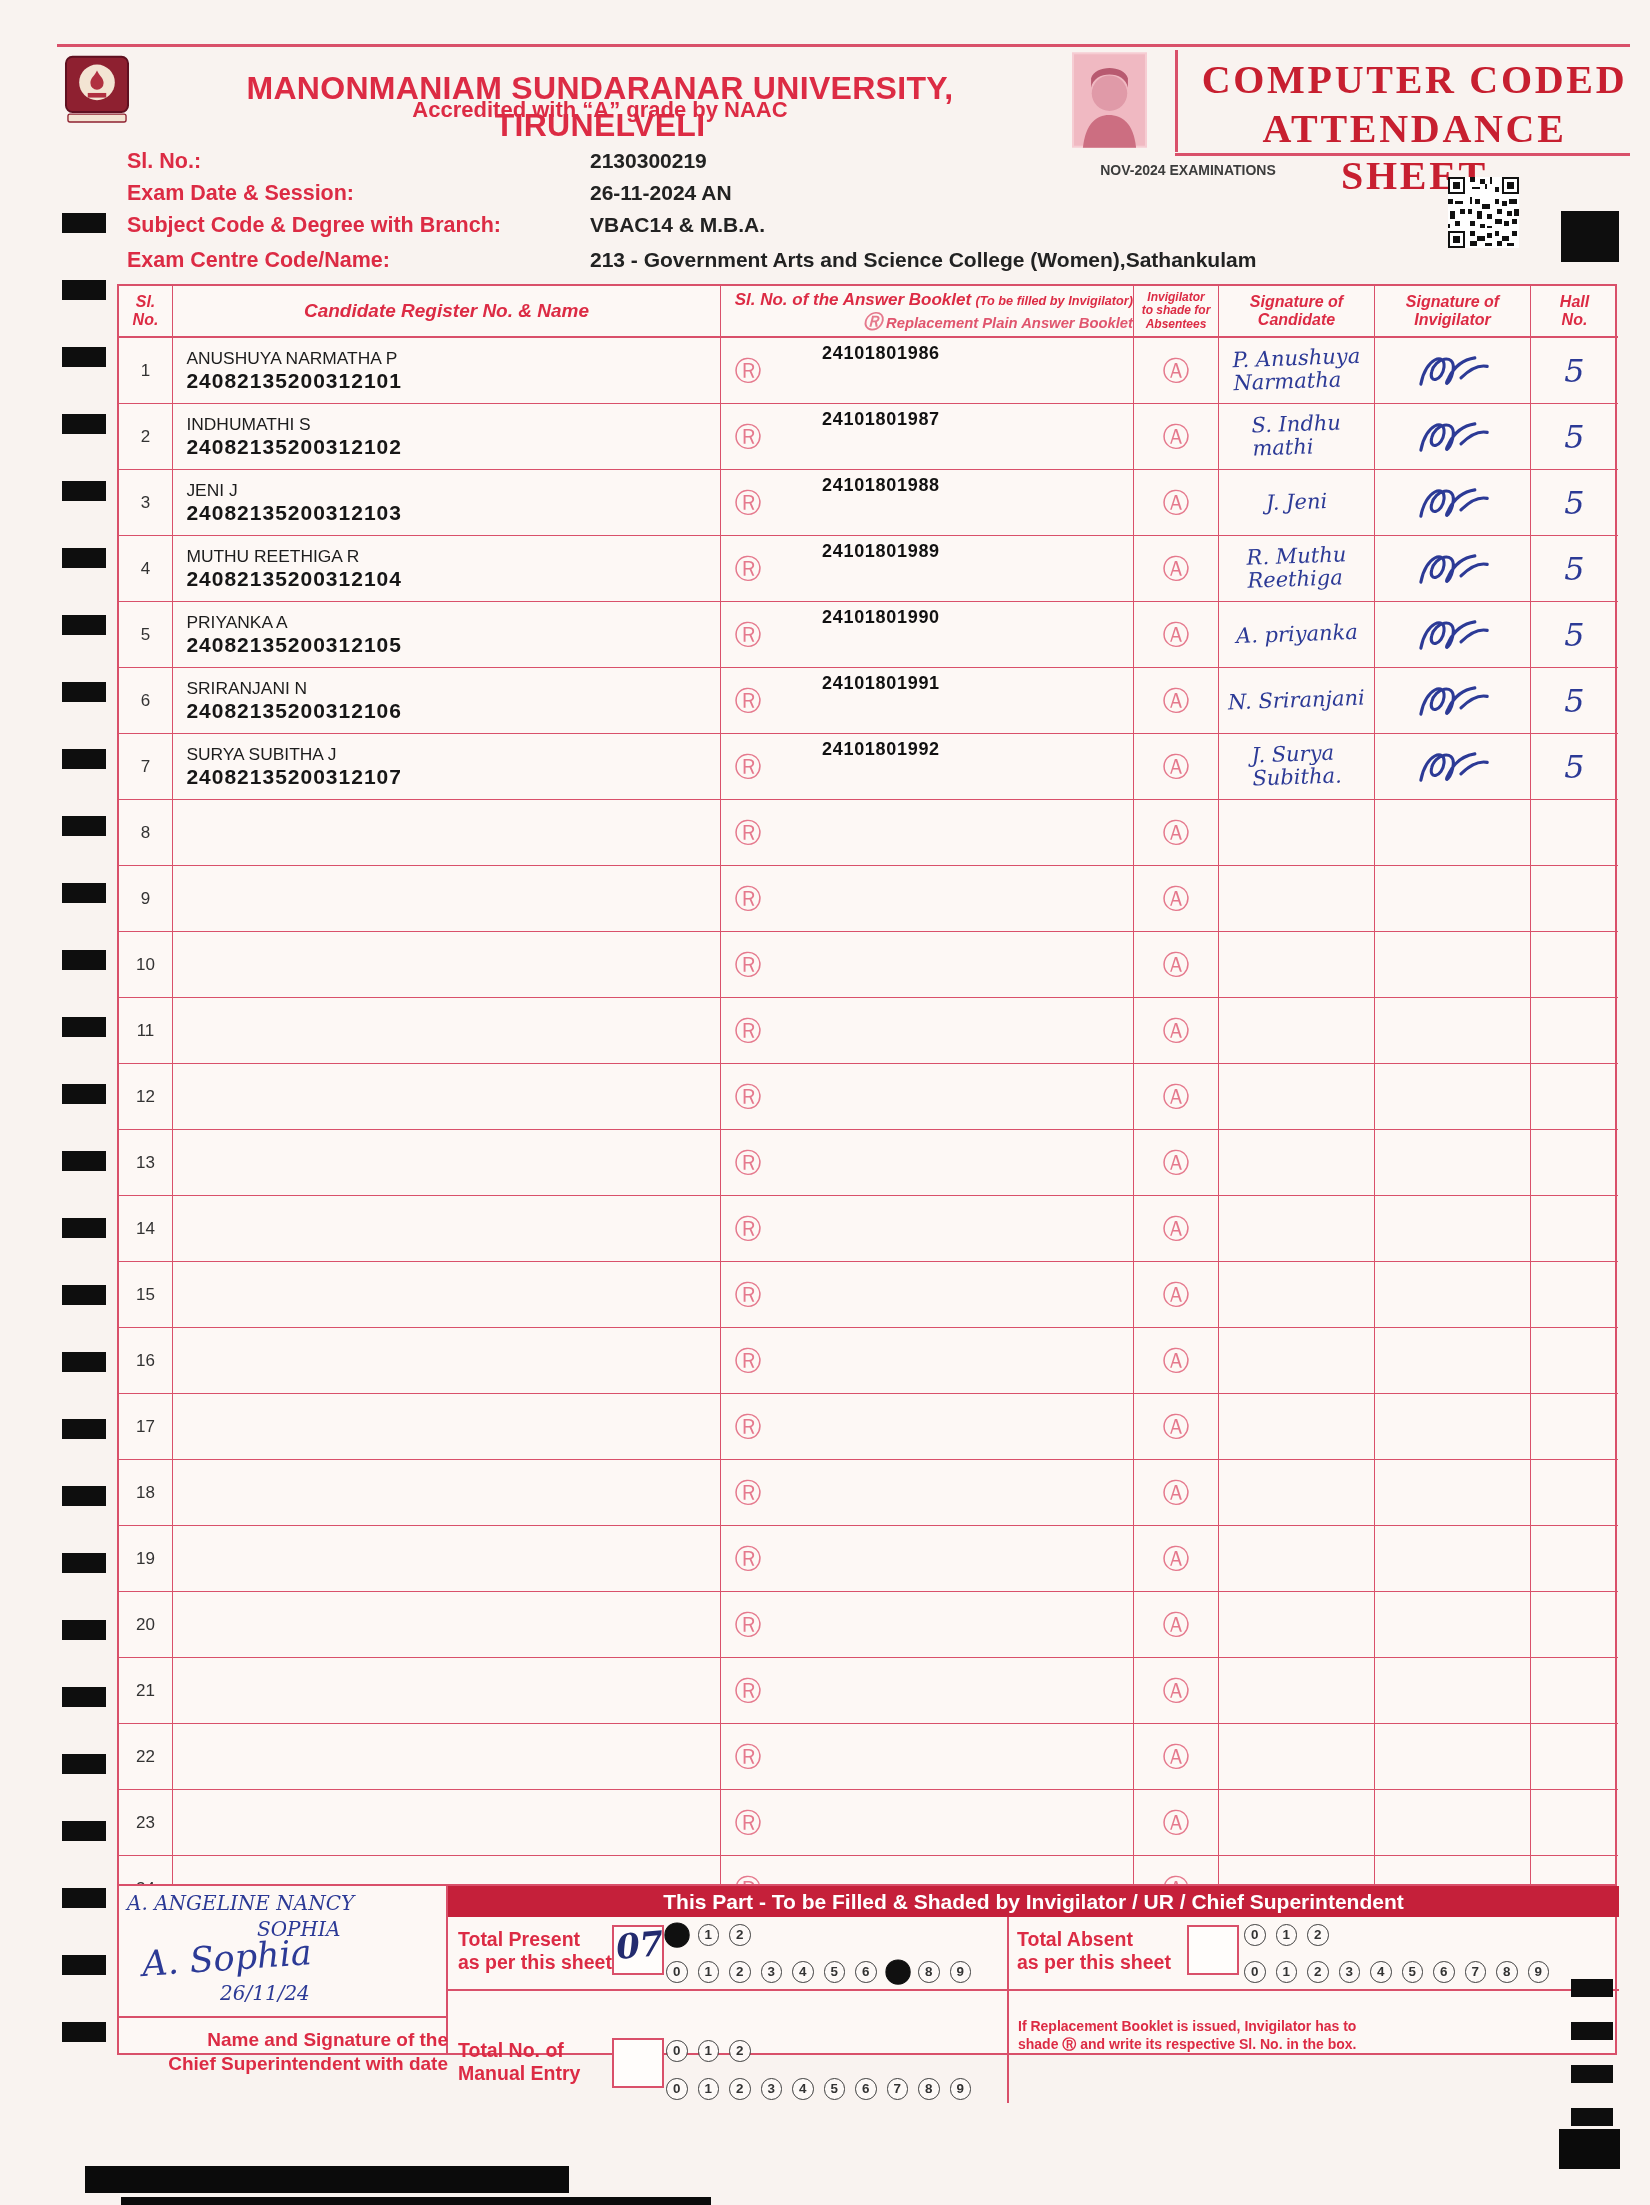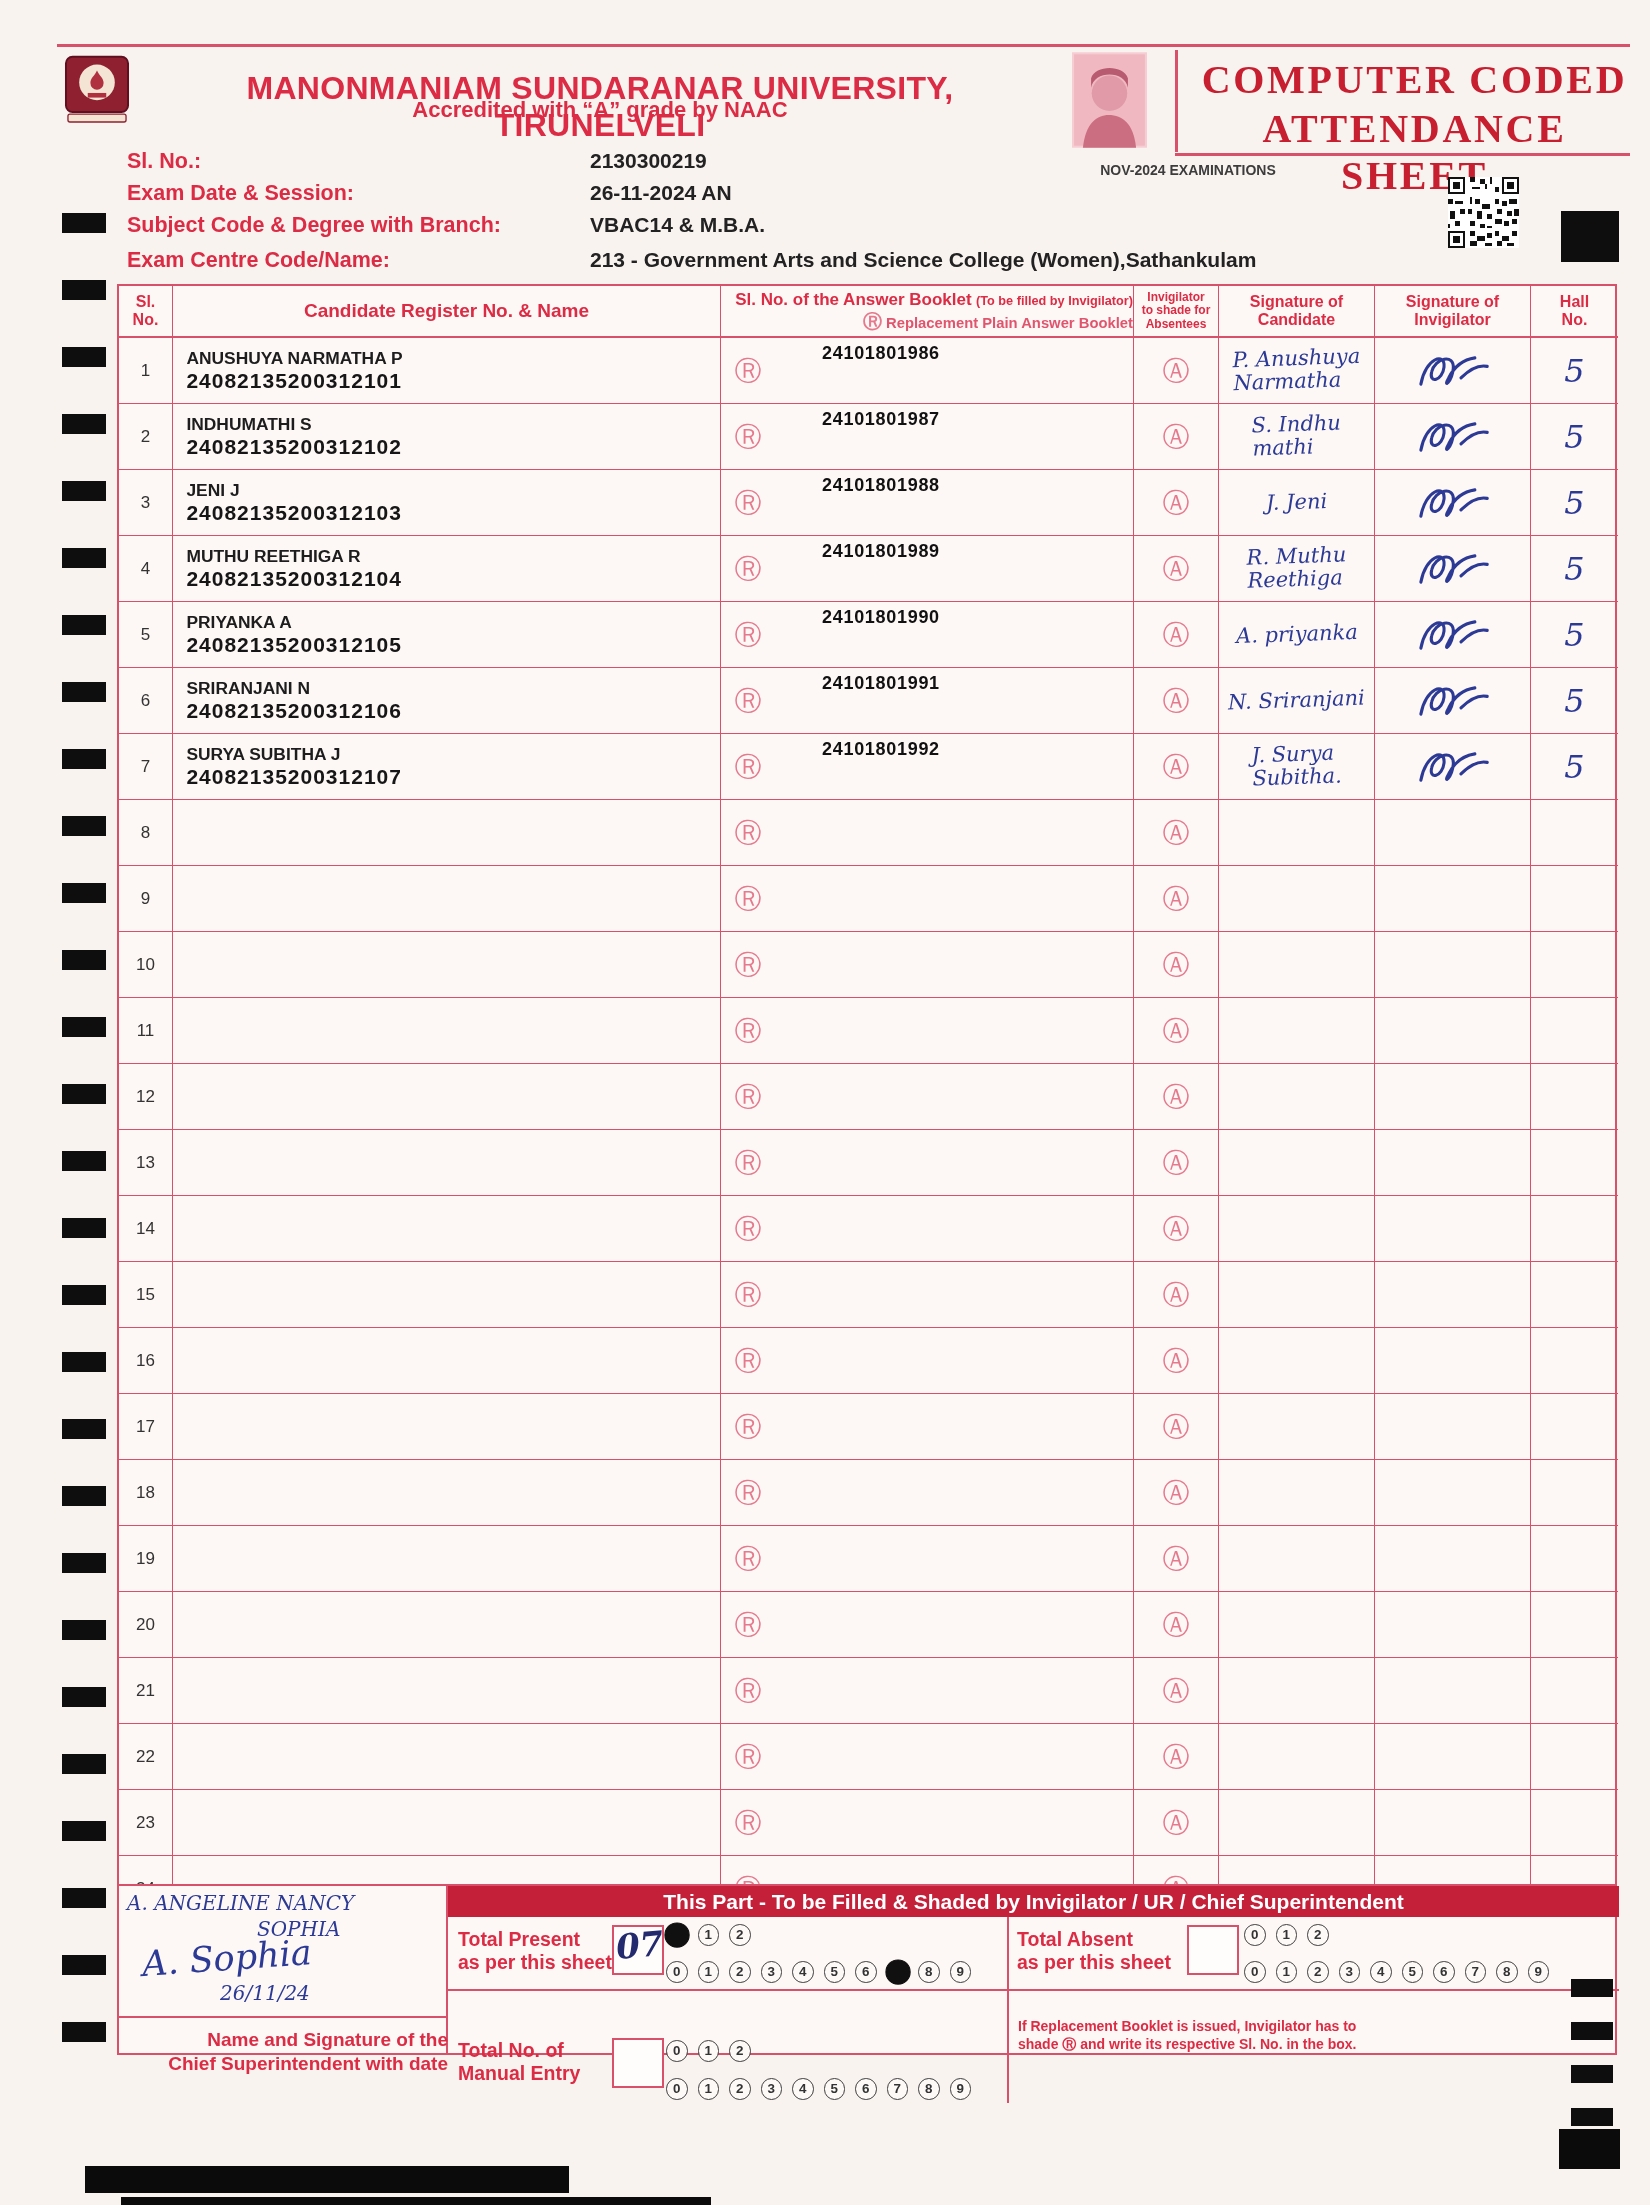"Sl." .thead { font-style: none -> italic }
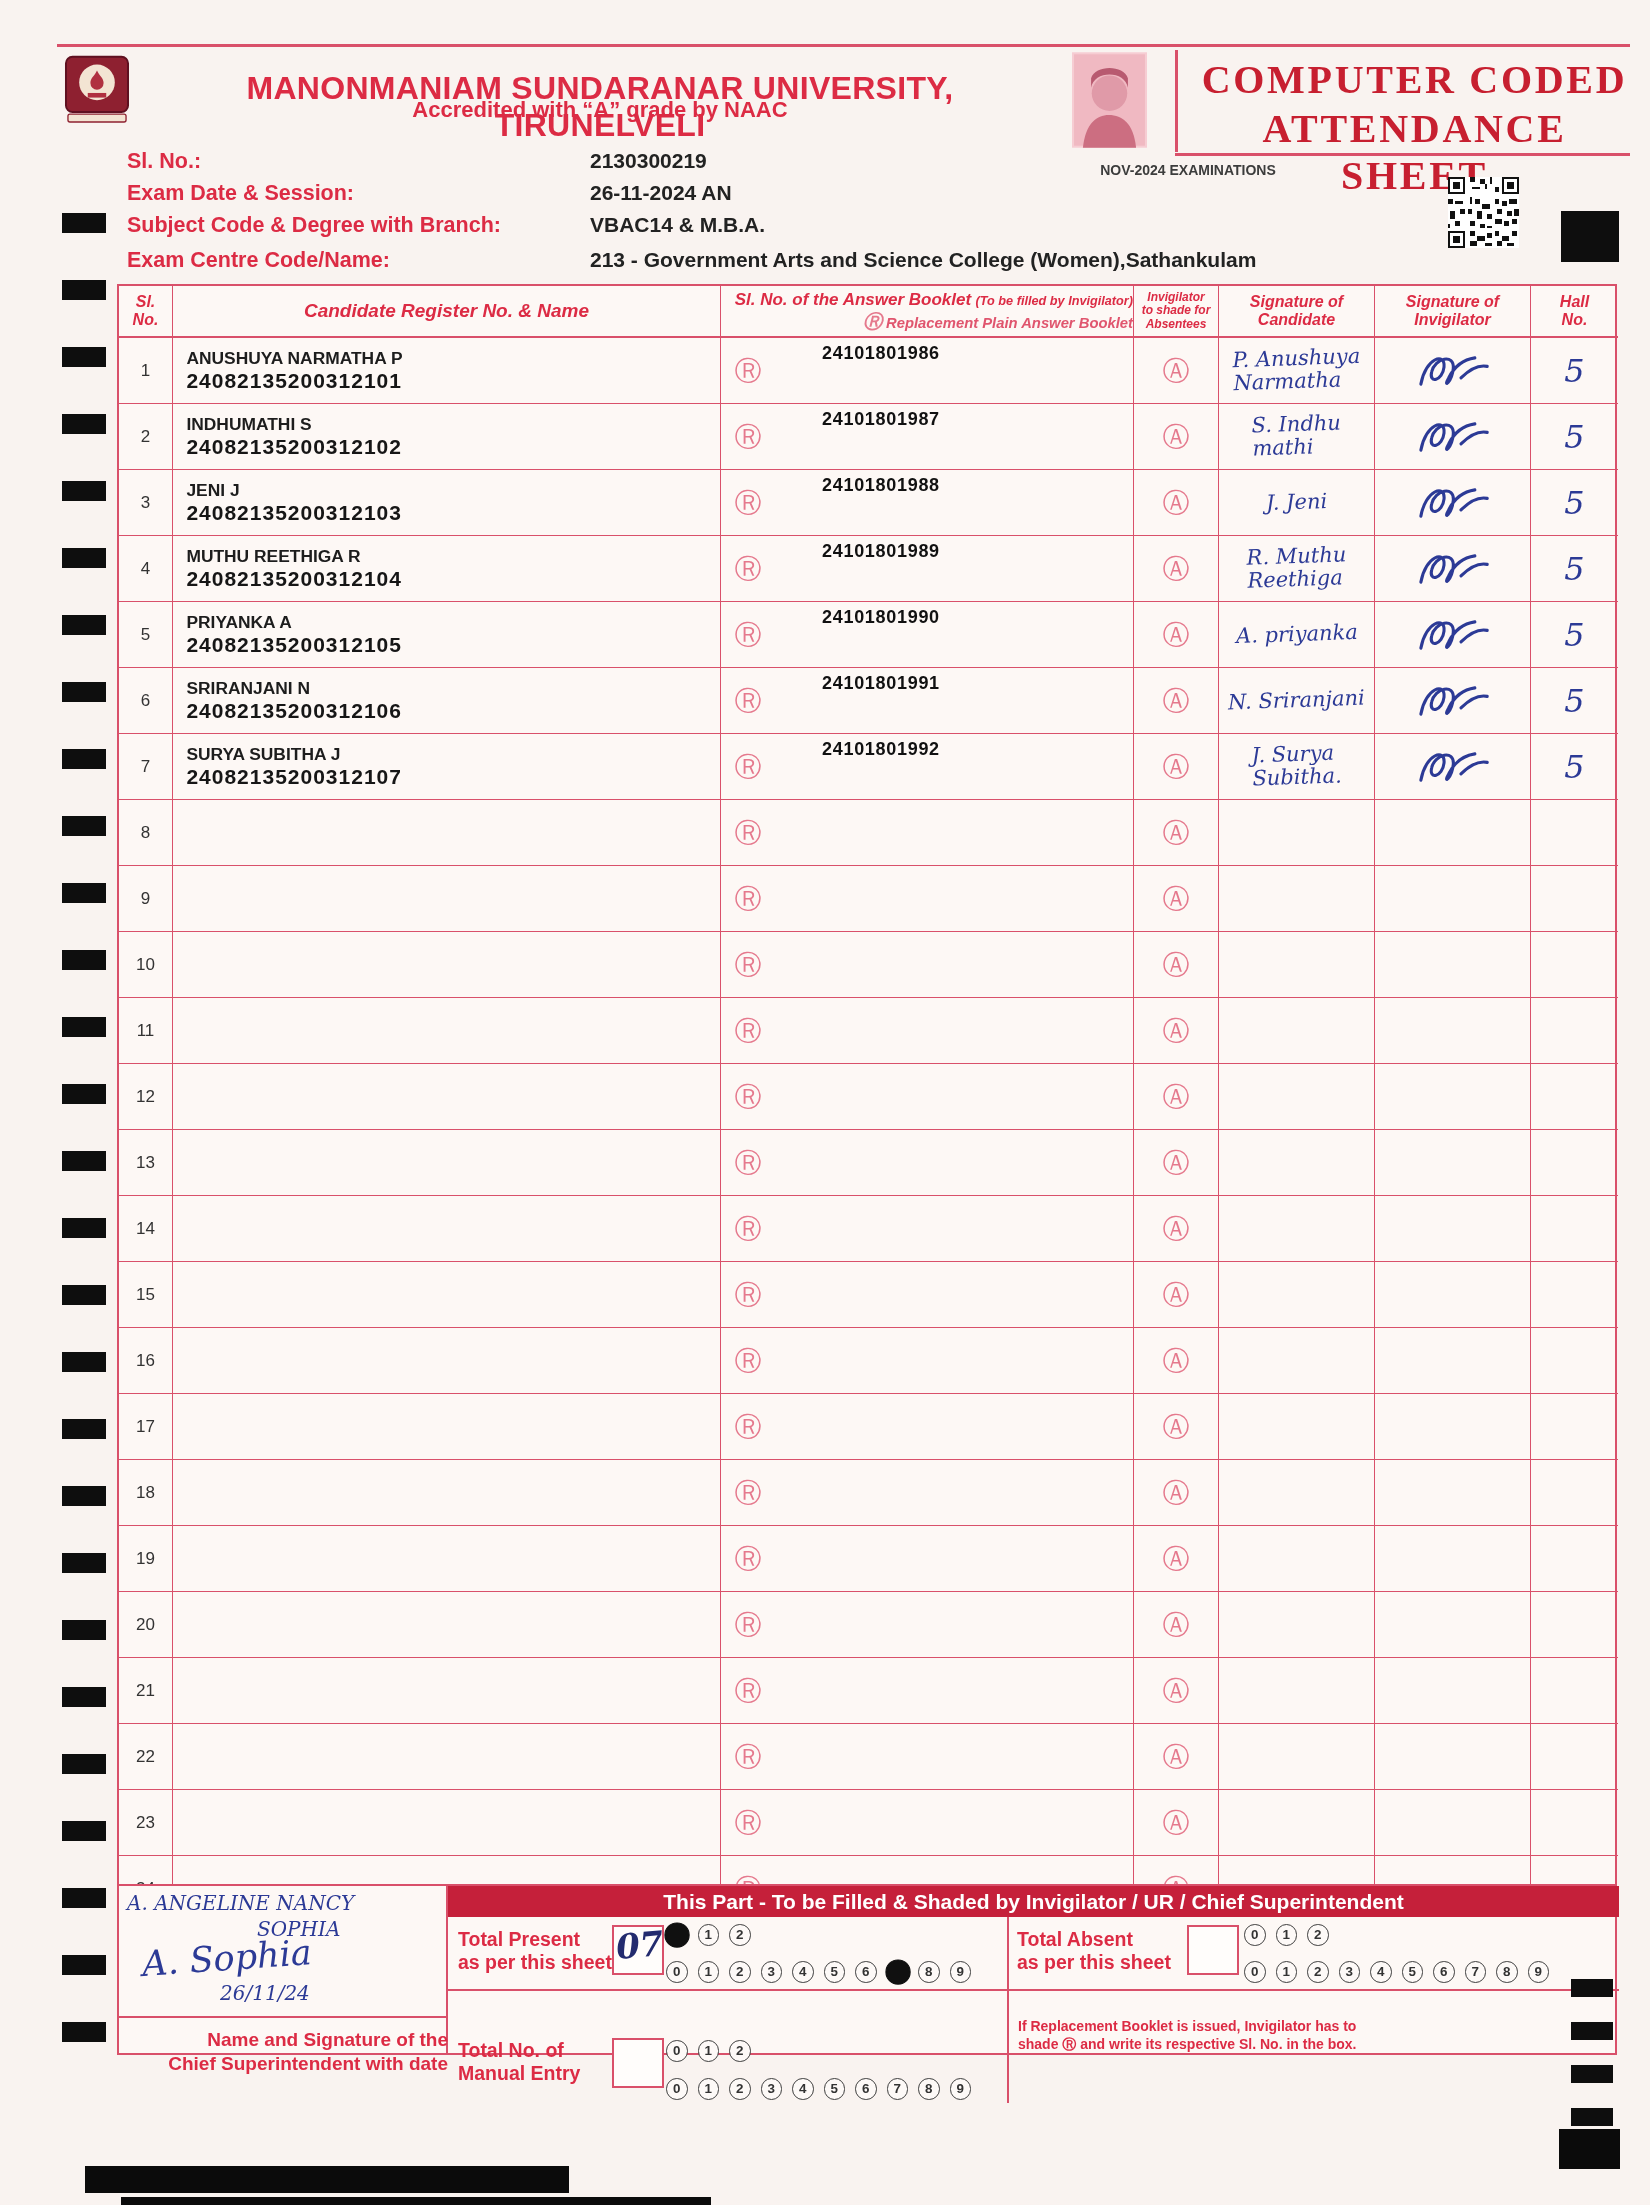"ANUSHUYA NARMATHA P" .cname { font-weight: bold -> normal }
